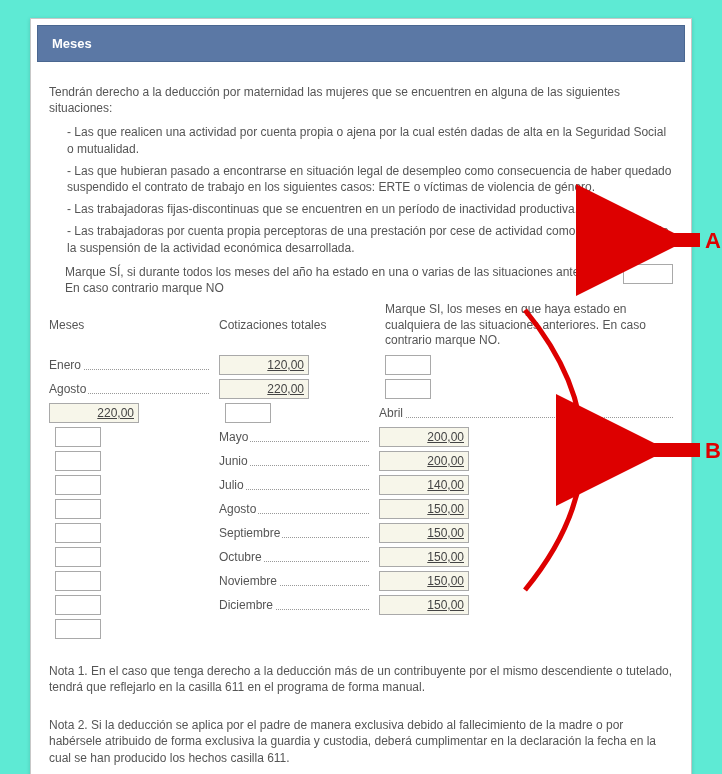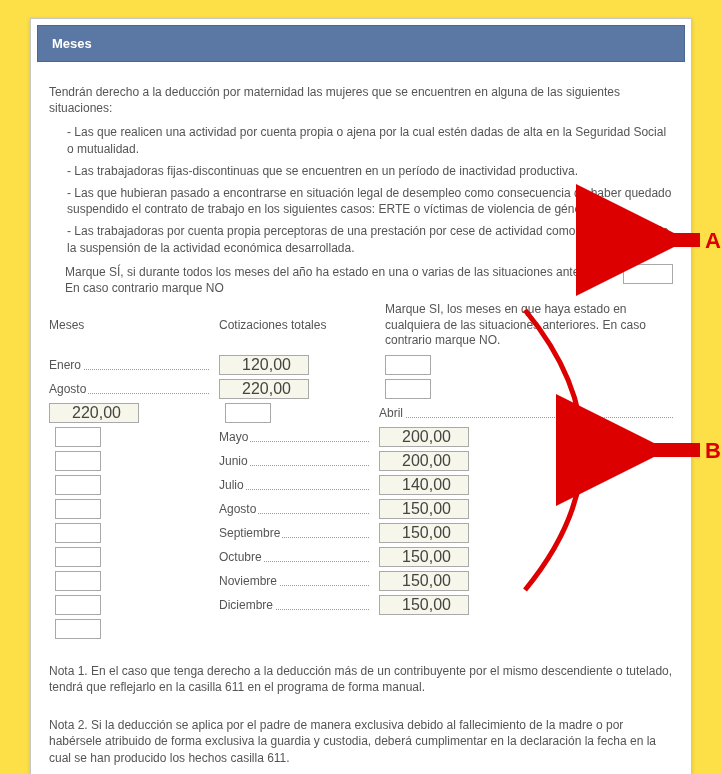"Meses" .page { background: #fde047 -> #5eead4 }
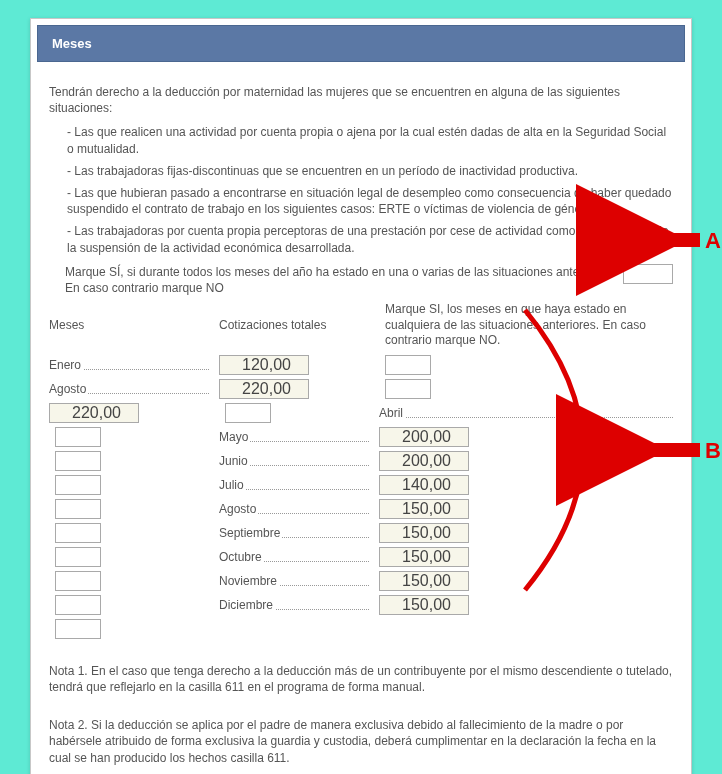"Las trabajadoras fijas-discontinuas que" div.item { order: before "Las que hubieran pasado a" -> after "Las que hubieran pasado a" }
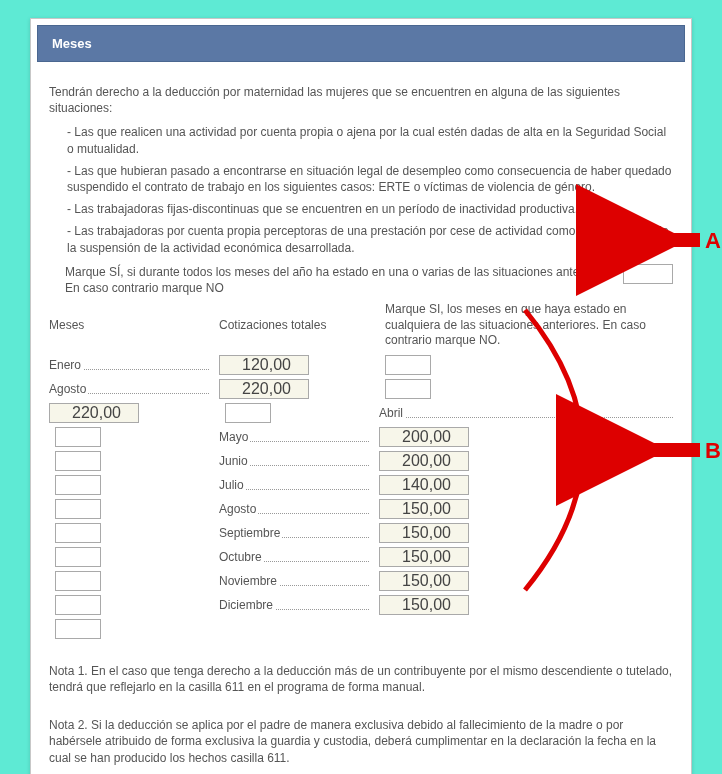"120,00" .input-box, .input-box-sm, .val-box { font-size: 16px -> 12px; padding: 0 17px -> 0 4px; text-decoration: none -> underline }
